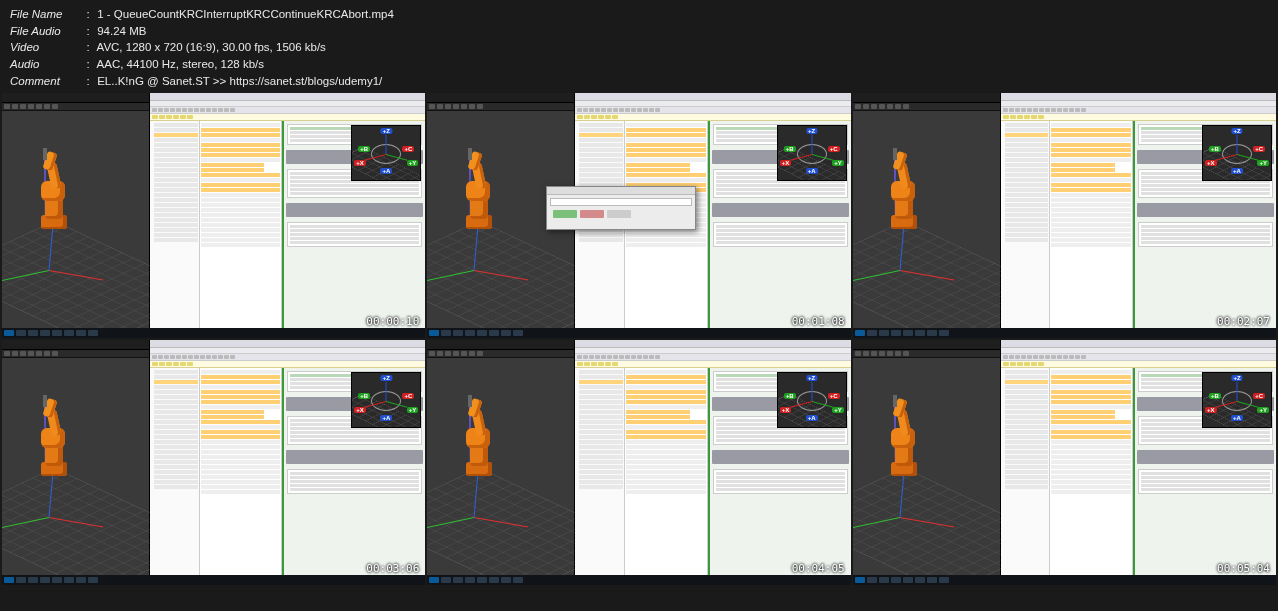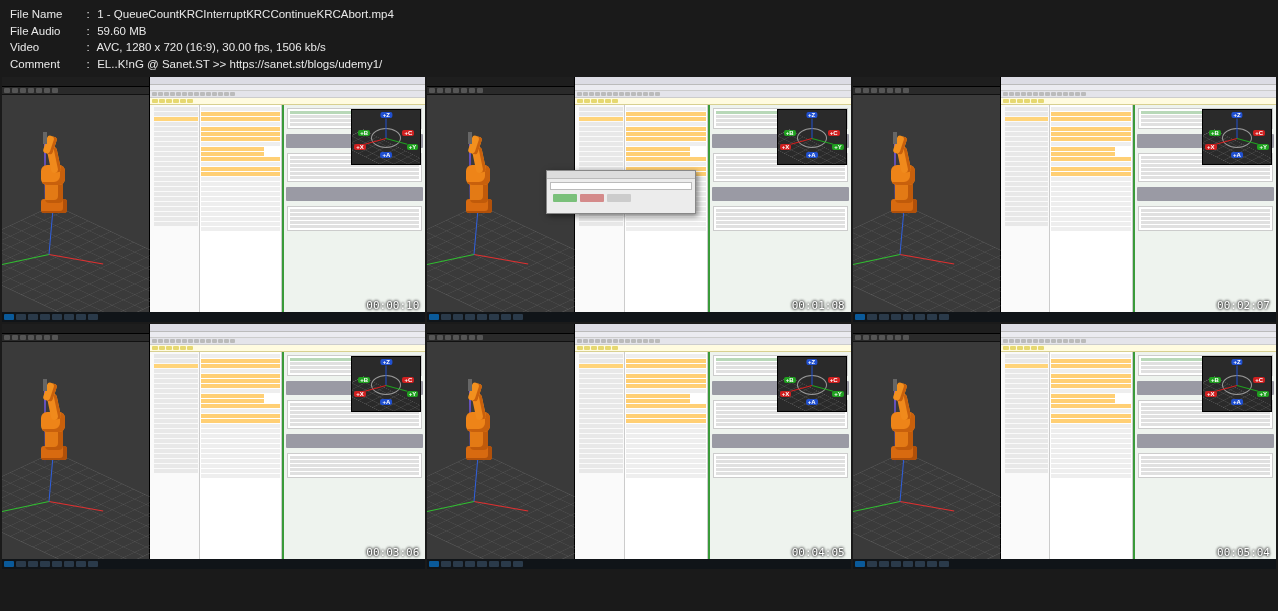"File Name" .meta-label { font-style: none -> italic }
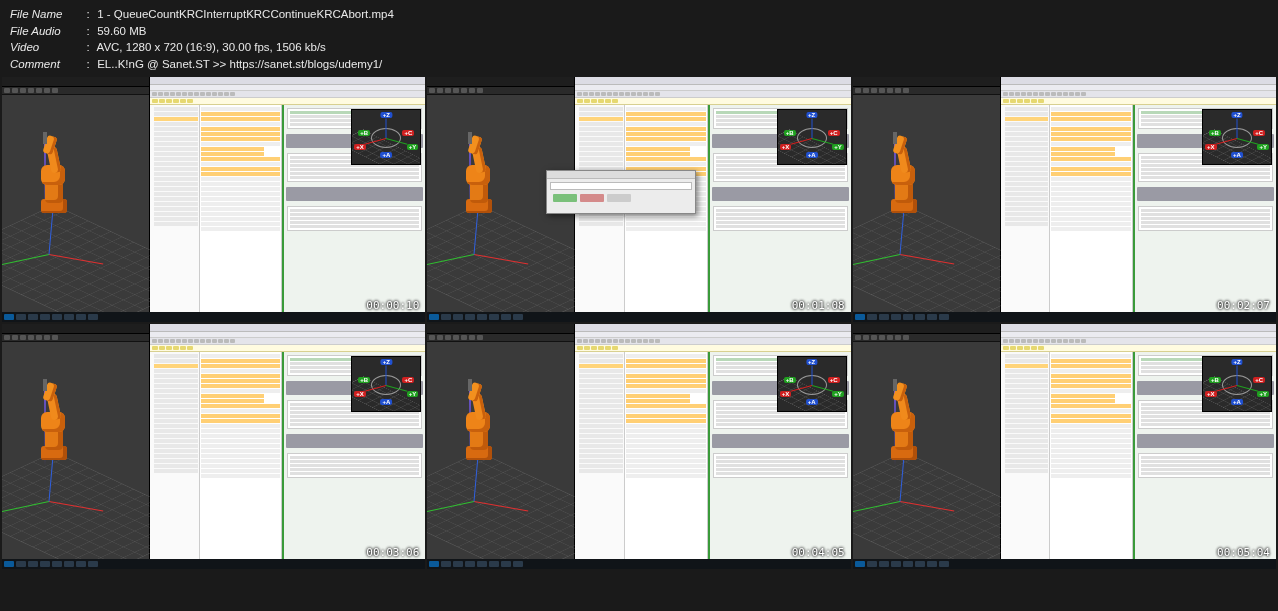"59.60 MB" span { text: 59.60 -> 94.24 }
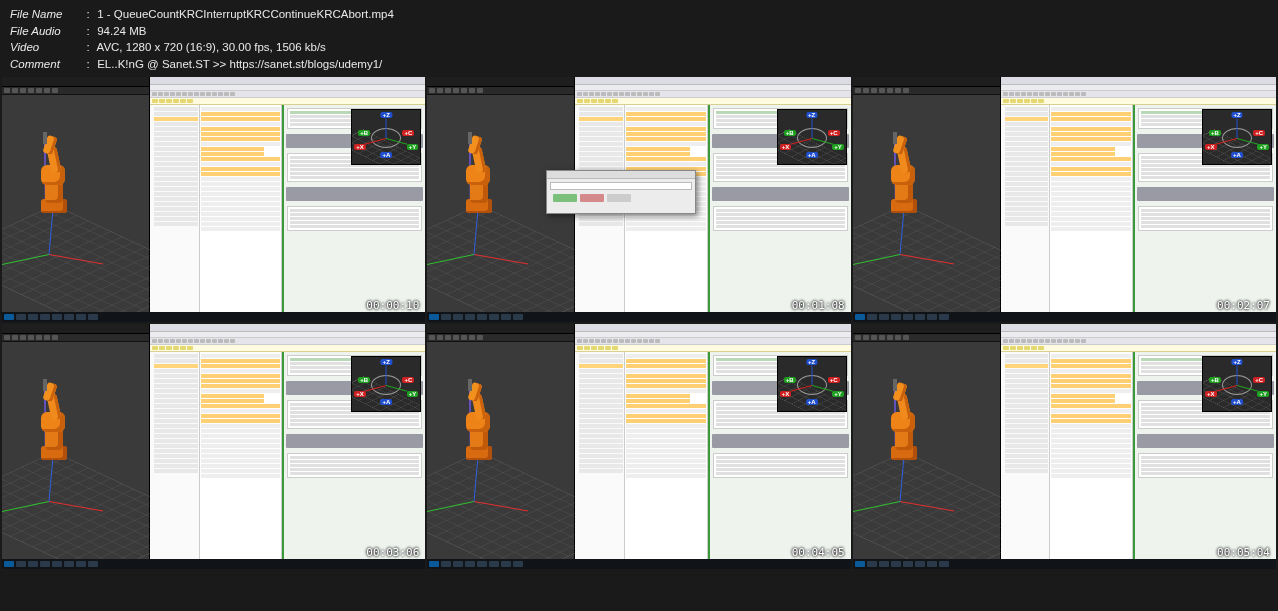"Audio : AAC, 44100 Hz," div.meta-row { html: none -> <div><span>Audio</span><span>:</span> <span>AAC, 44100 Hz, stereo, 128 kb/s</span></div> }
